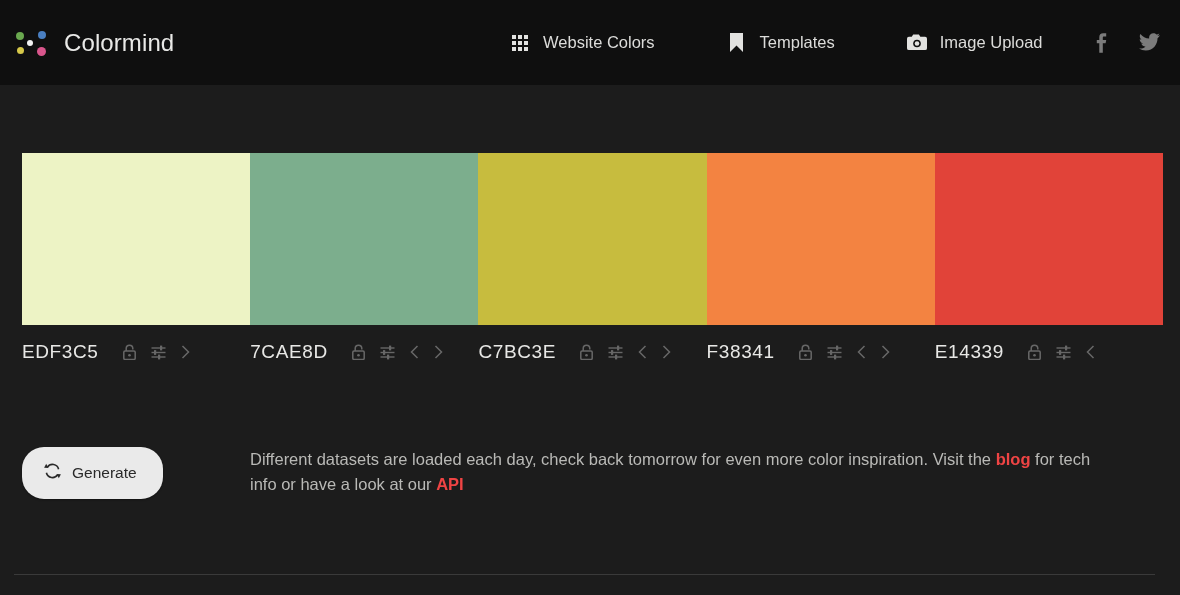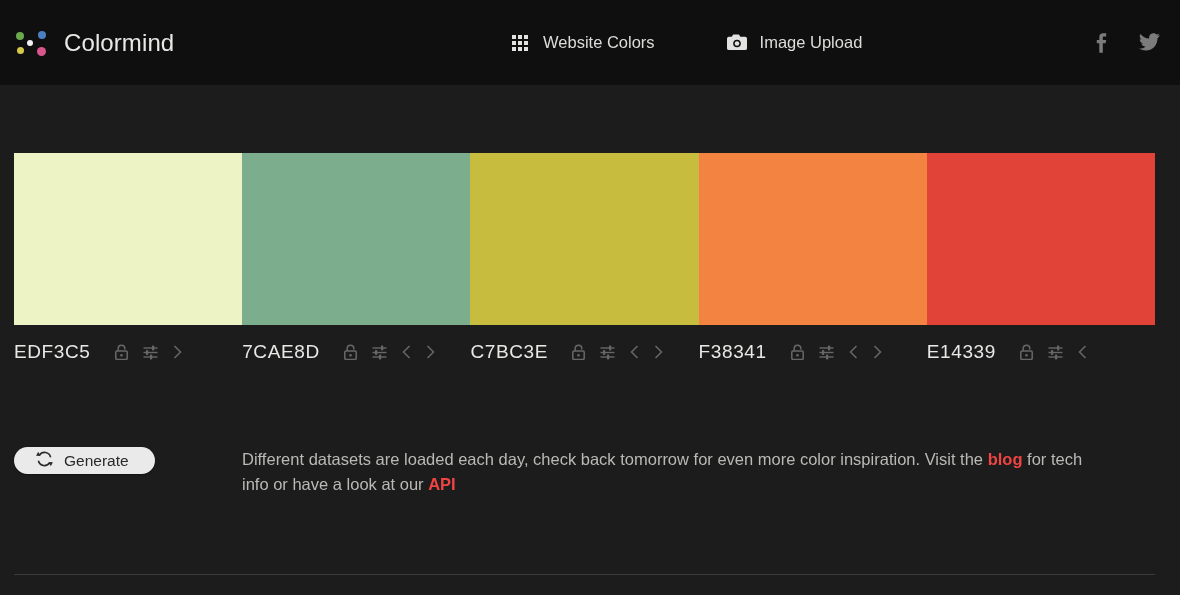"Templates" div.nav-item { html: none -> <div> <span> <svg> <path></path> </svg> </span> <span>Templates</span> </div> }
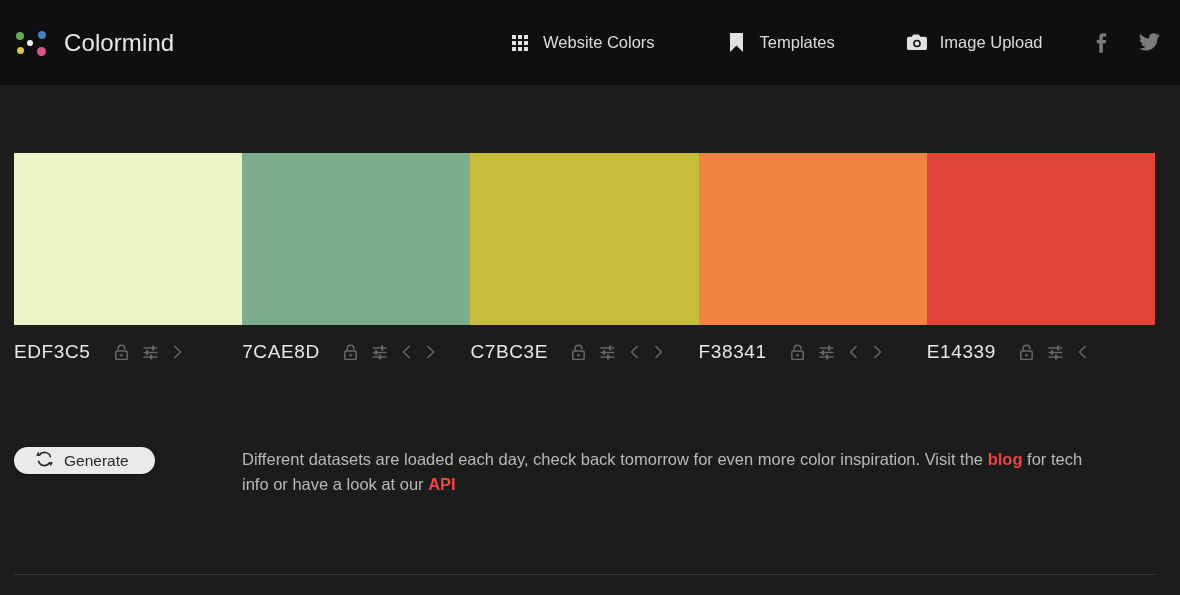"EDF3C5" .content { padding: 0 14px -> 0 22px }
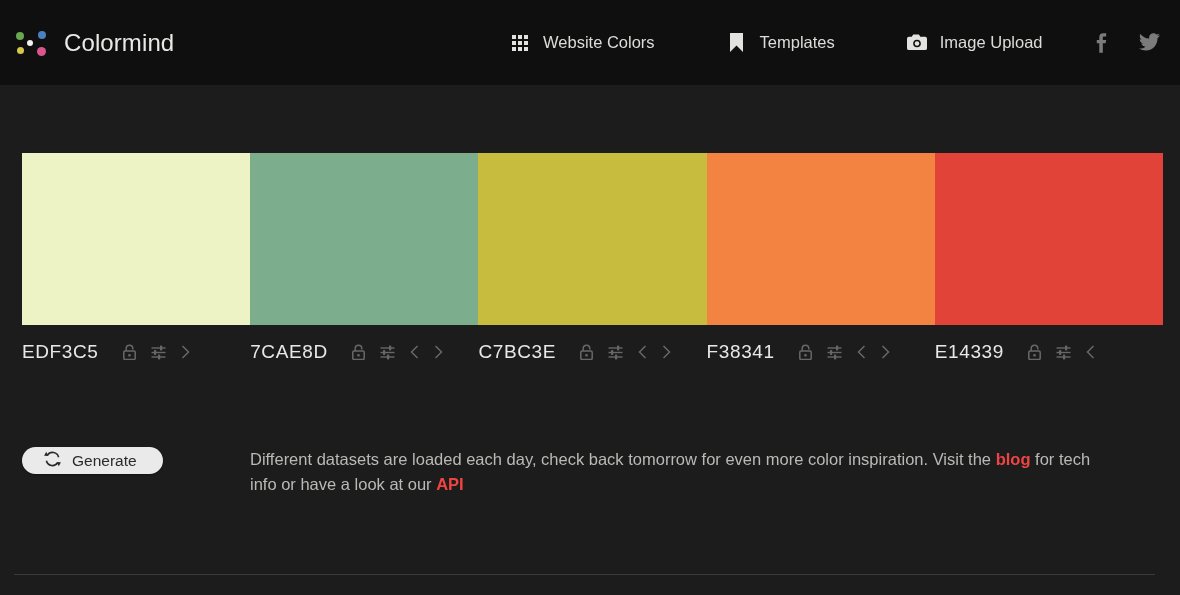"Generate" .generate-btn { height: 27px -> 52px }
